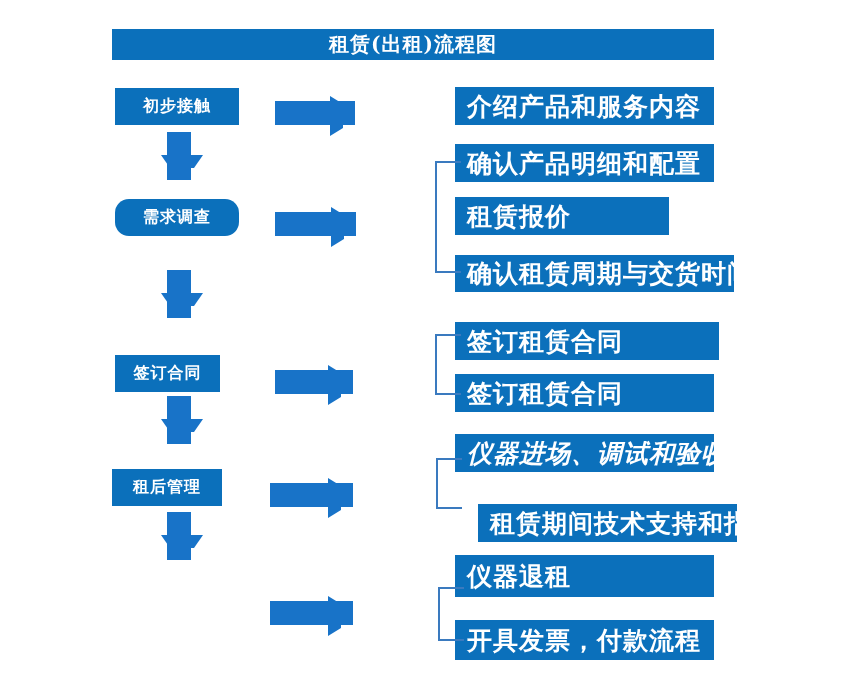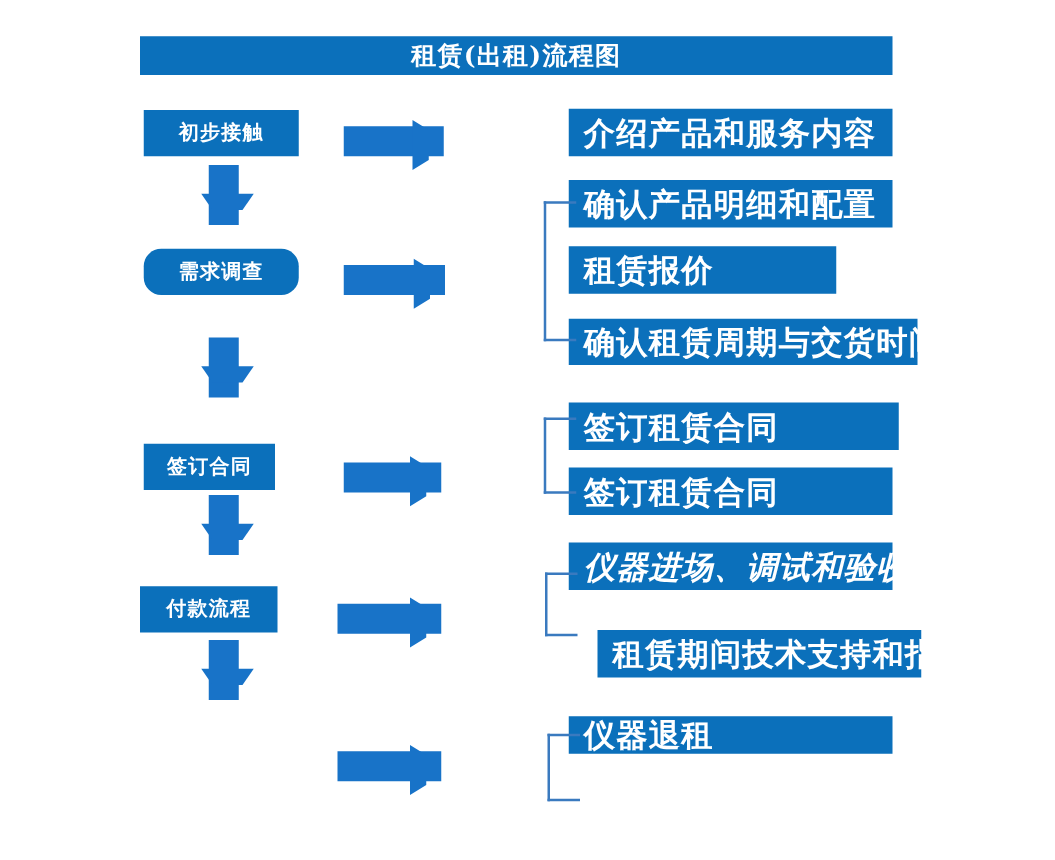"付款流程" div.step-box { text: 付款流程 -> 租后管理 }
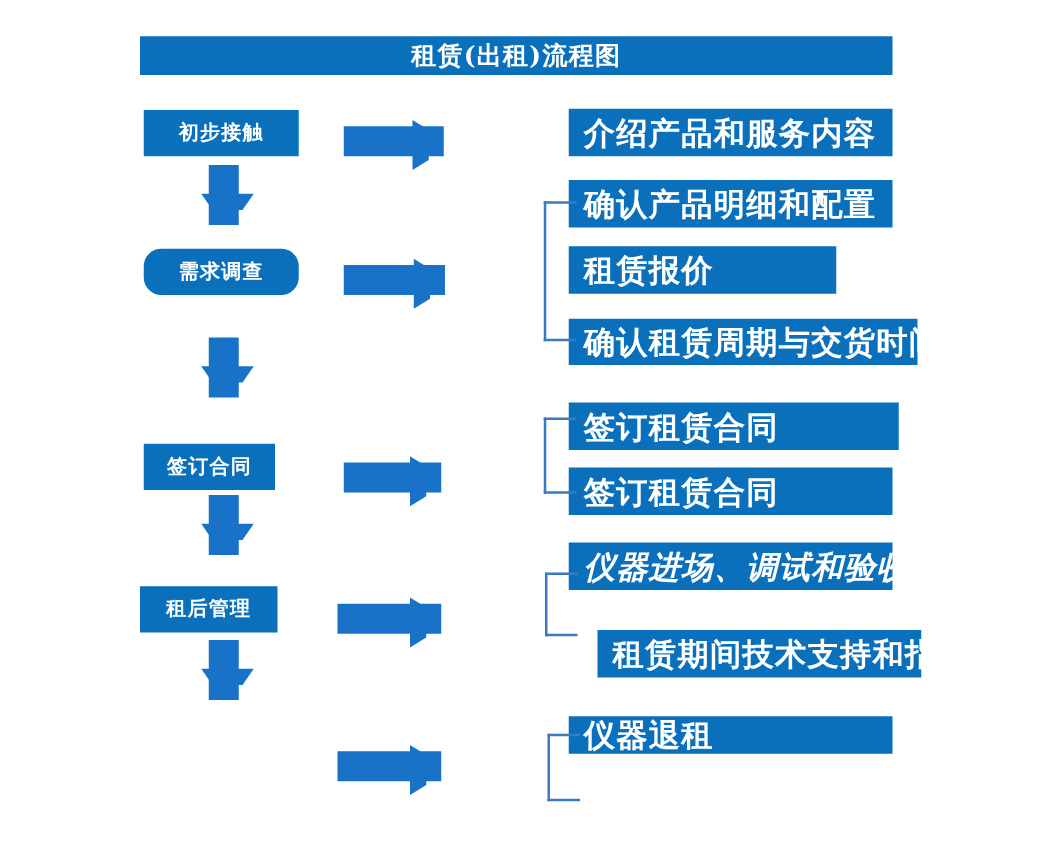"仪器退租" div.detail-box { height: 30px -> 42px; top: 561px -> 543px }
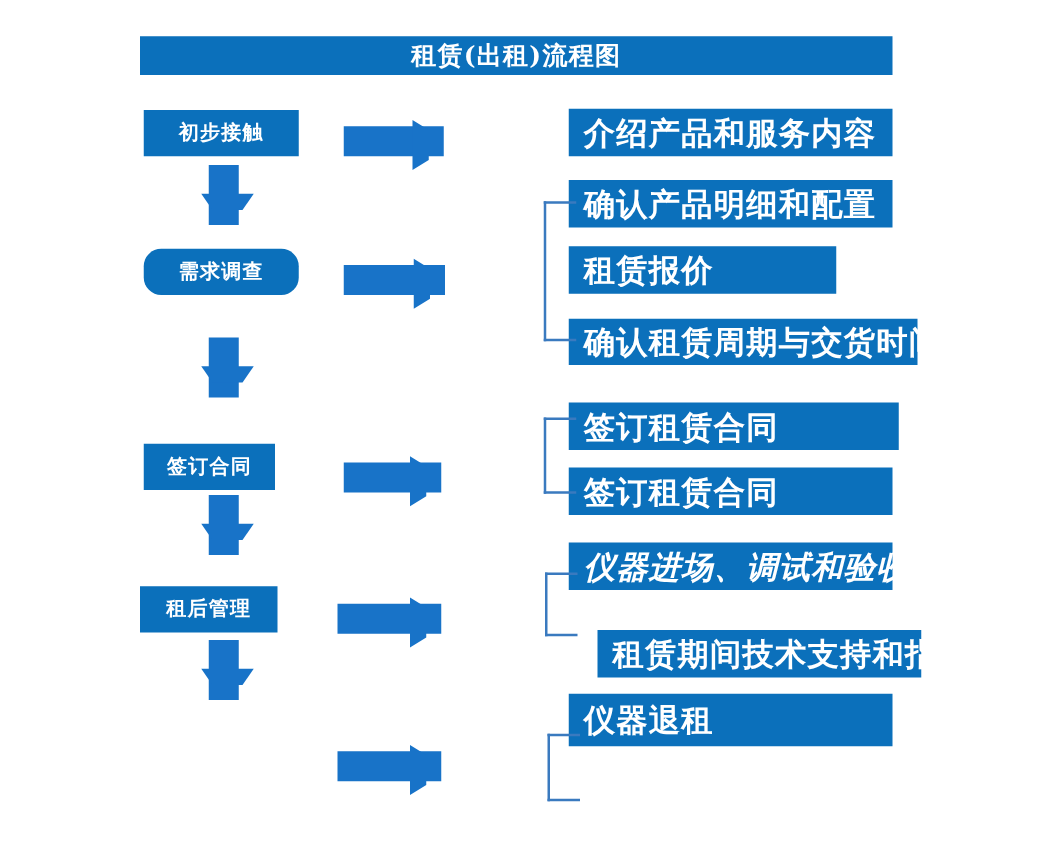"开具发票，付款流程" div.detail-box { html: none -> <div>开具发票，付款流程</div> }
